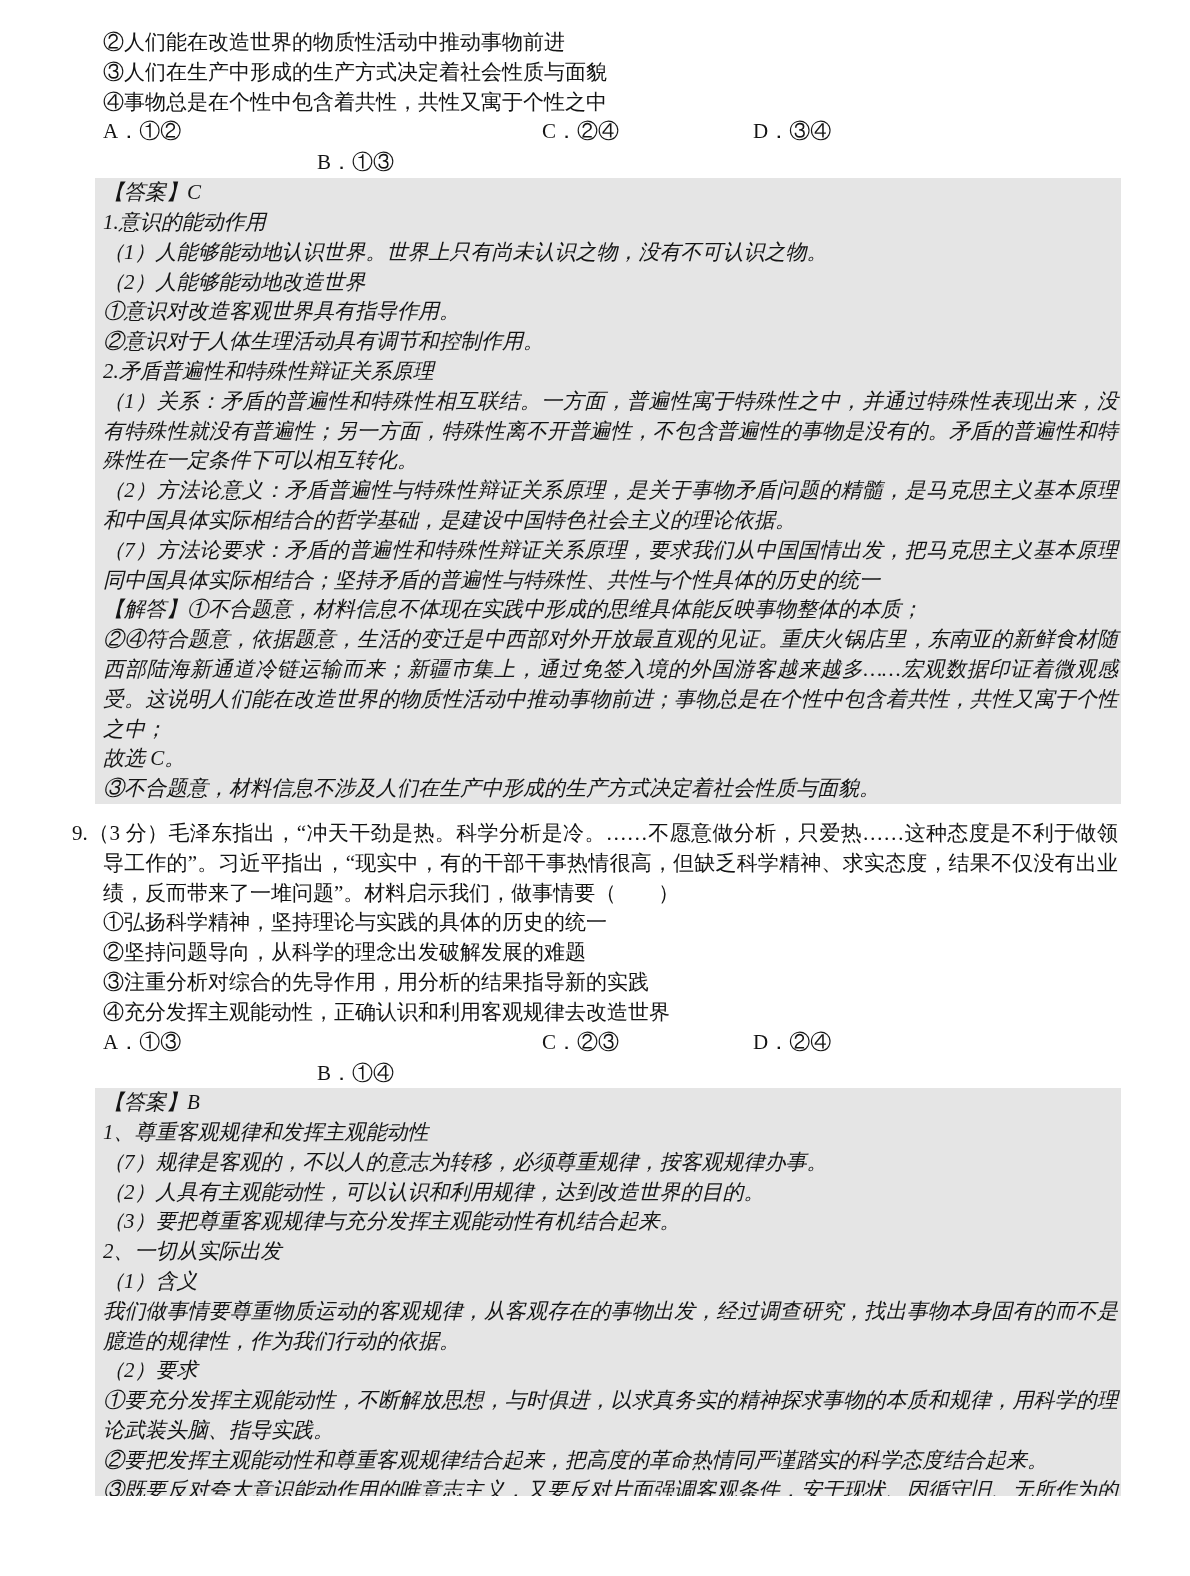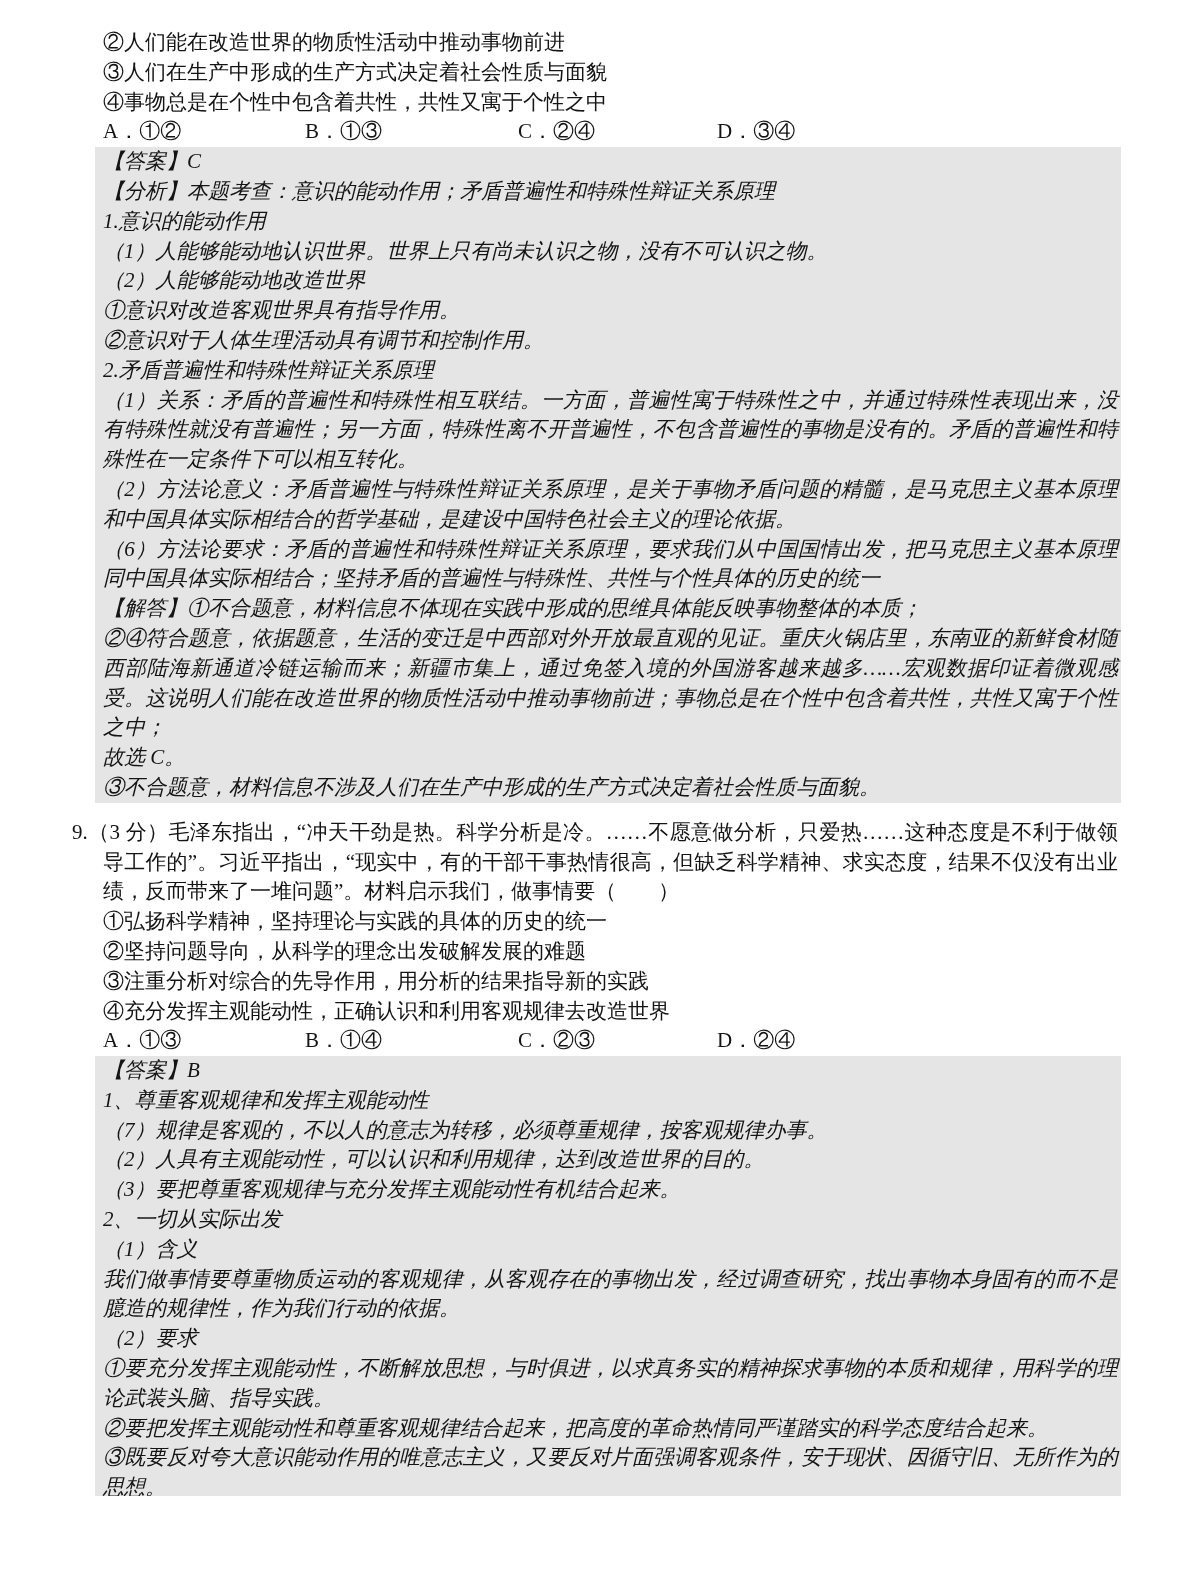"A．①②" .opts { gap: none -> 12px }
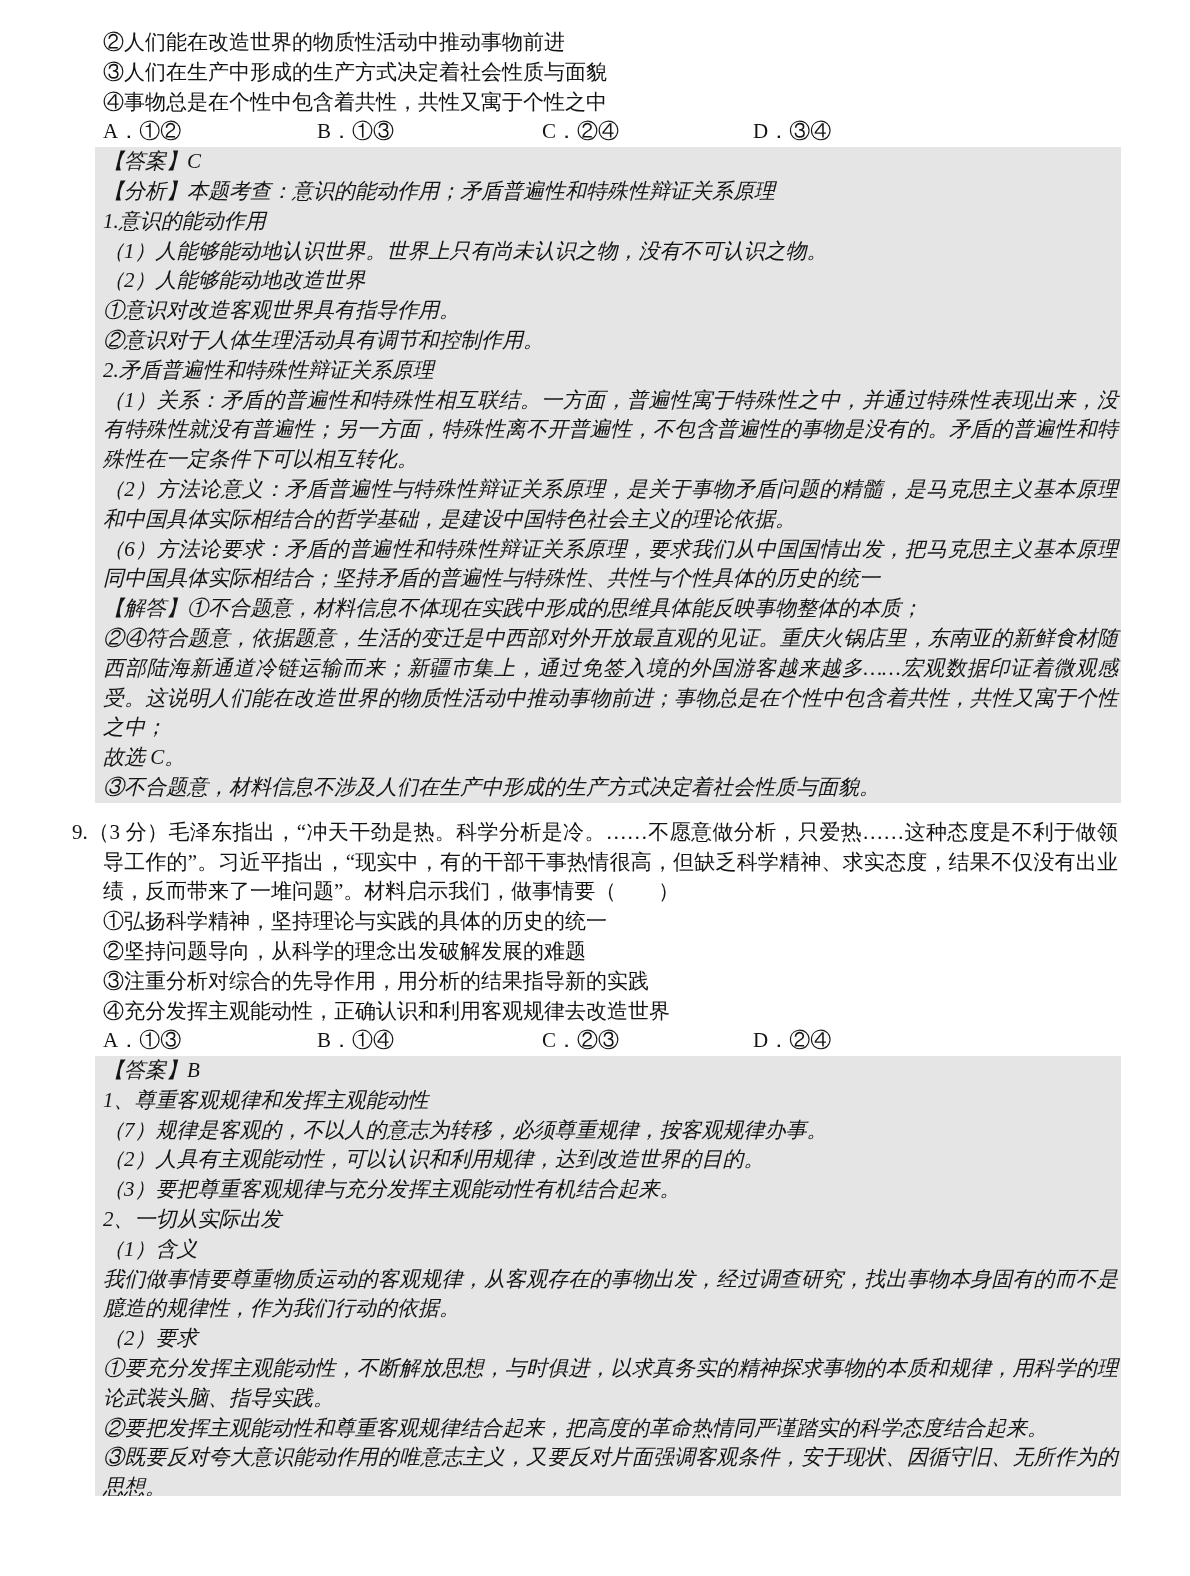"B．①③" .opt-b { margin-top: none -> 31px }
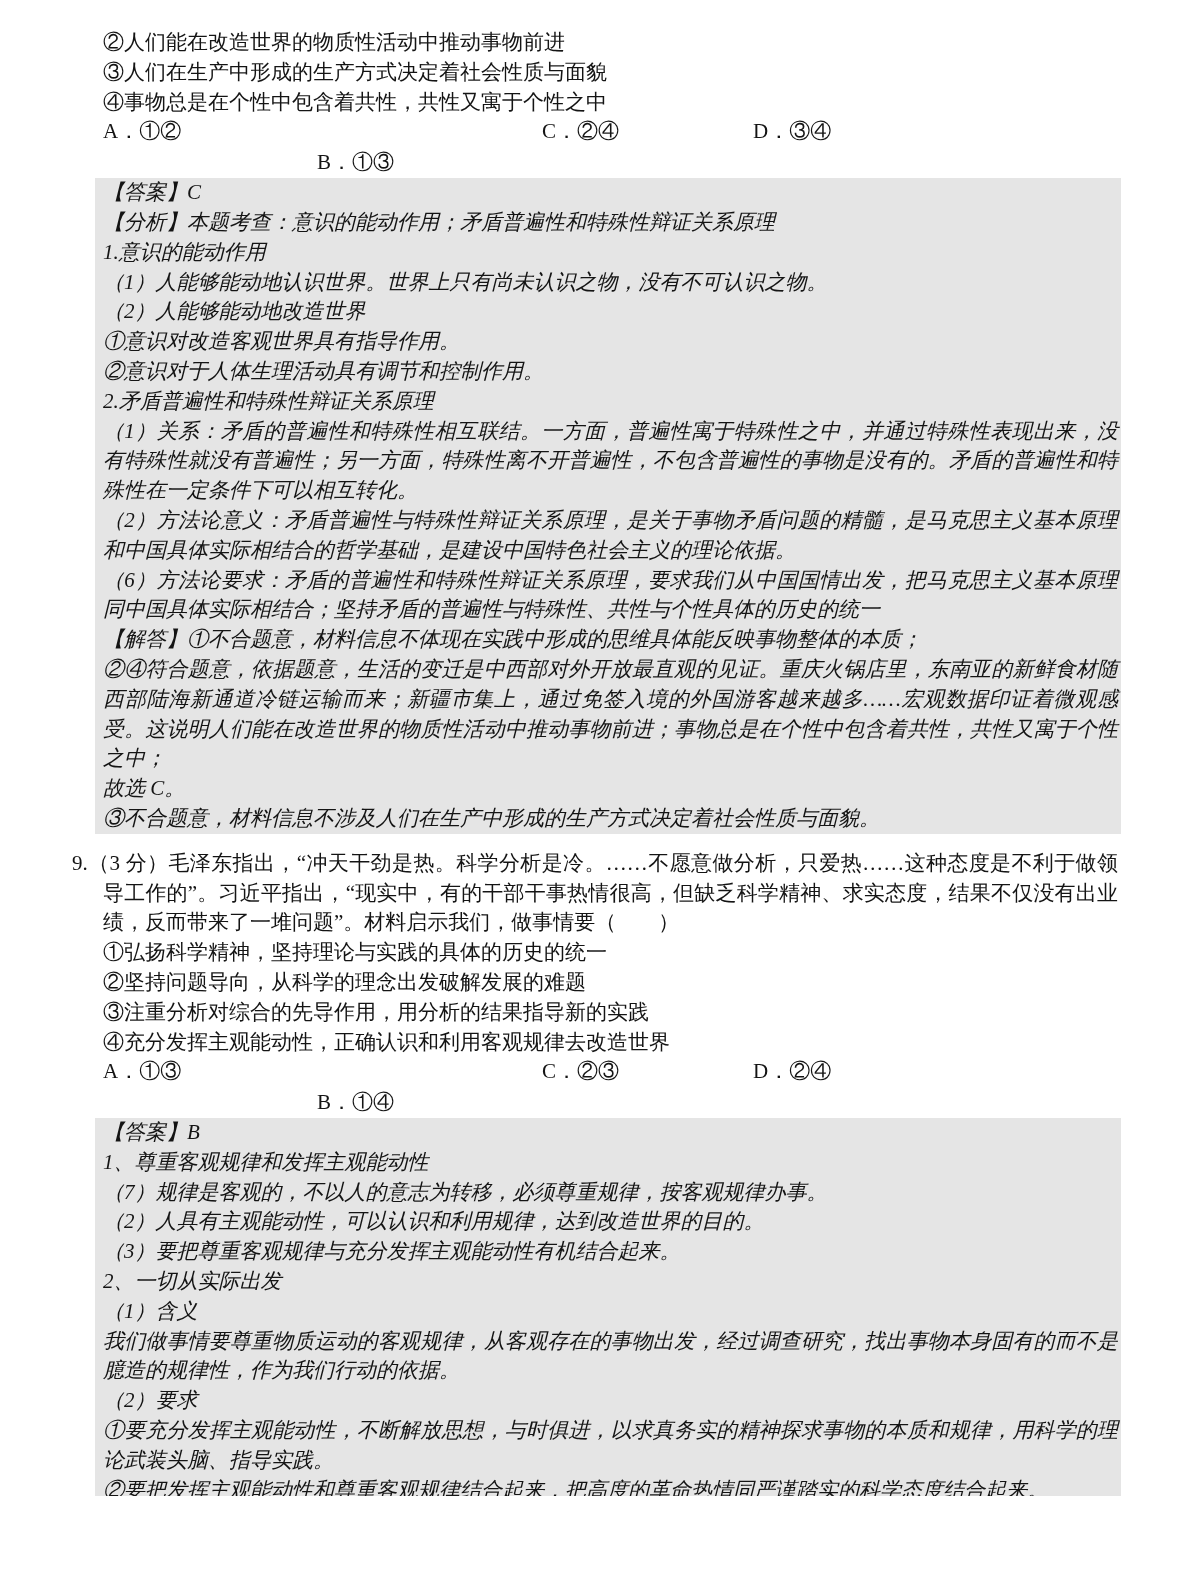"【分析】本题考查：意识的能动作用；矛盾普遍性和特殊性辩证关系原理" p.line { html: <p>【分析】本题考查：意识的能动作用；矛盾普遍性和特殊性辩证关系原理</p> -> none }
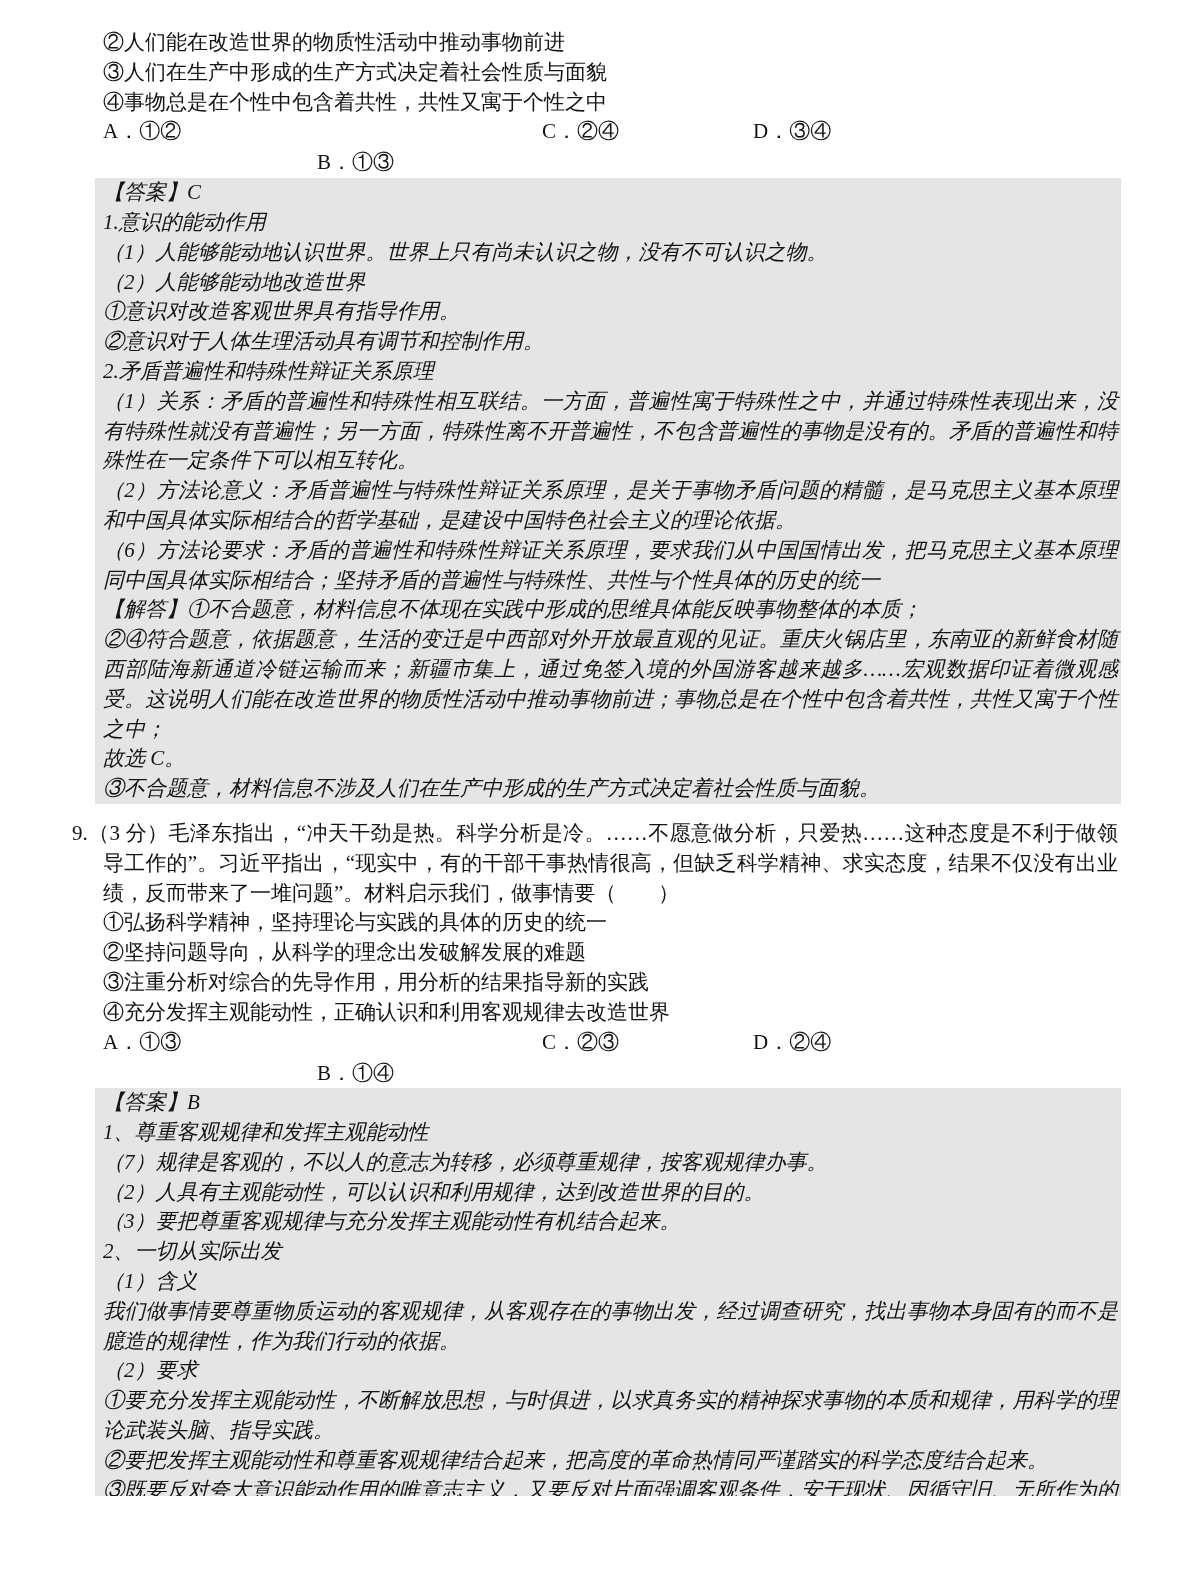"（6）方法论要求：矛盾的普遍性和特殊性辩证关系原理，要求我们从中国国情出发，把马" p.line { text: 6 -> 7 }
